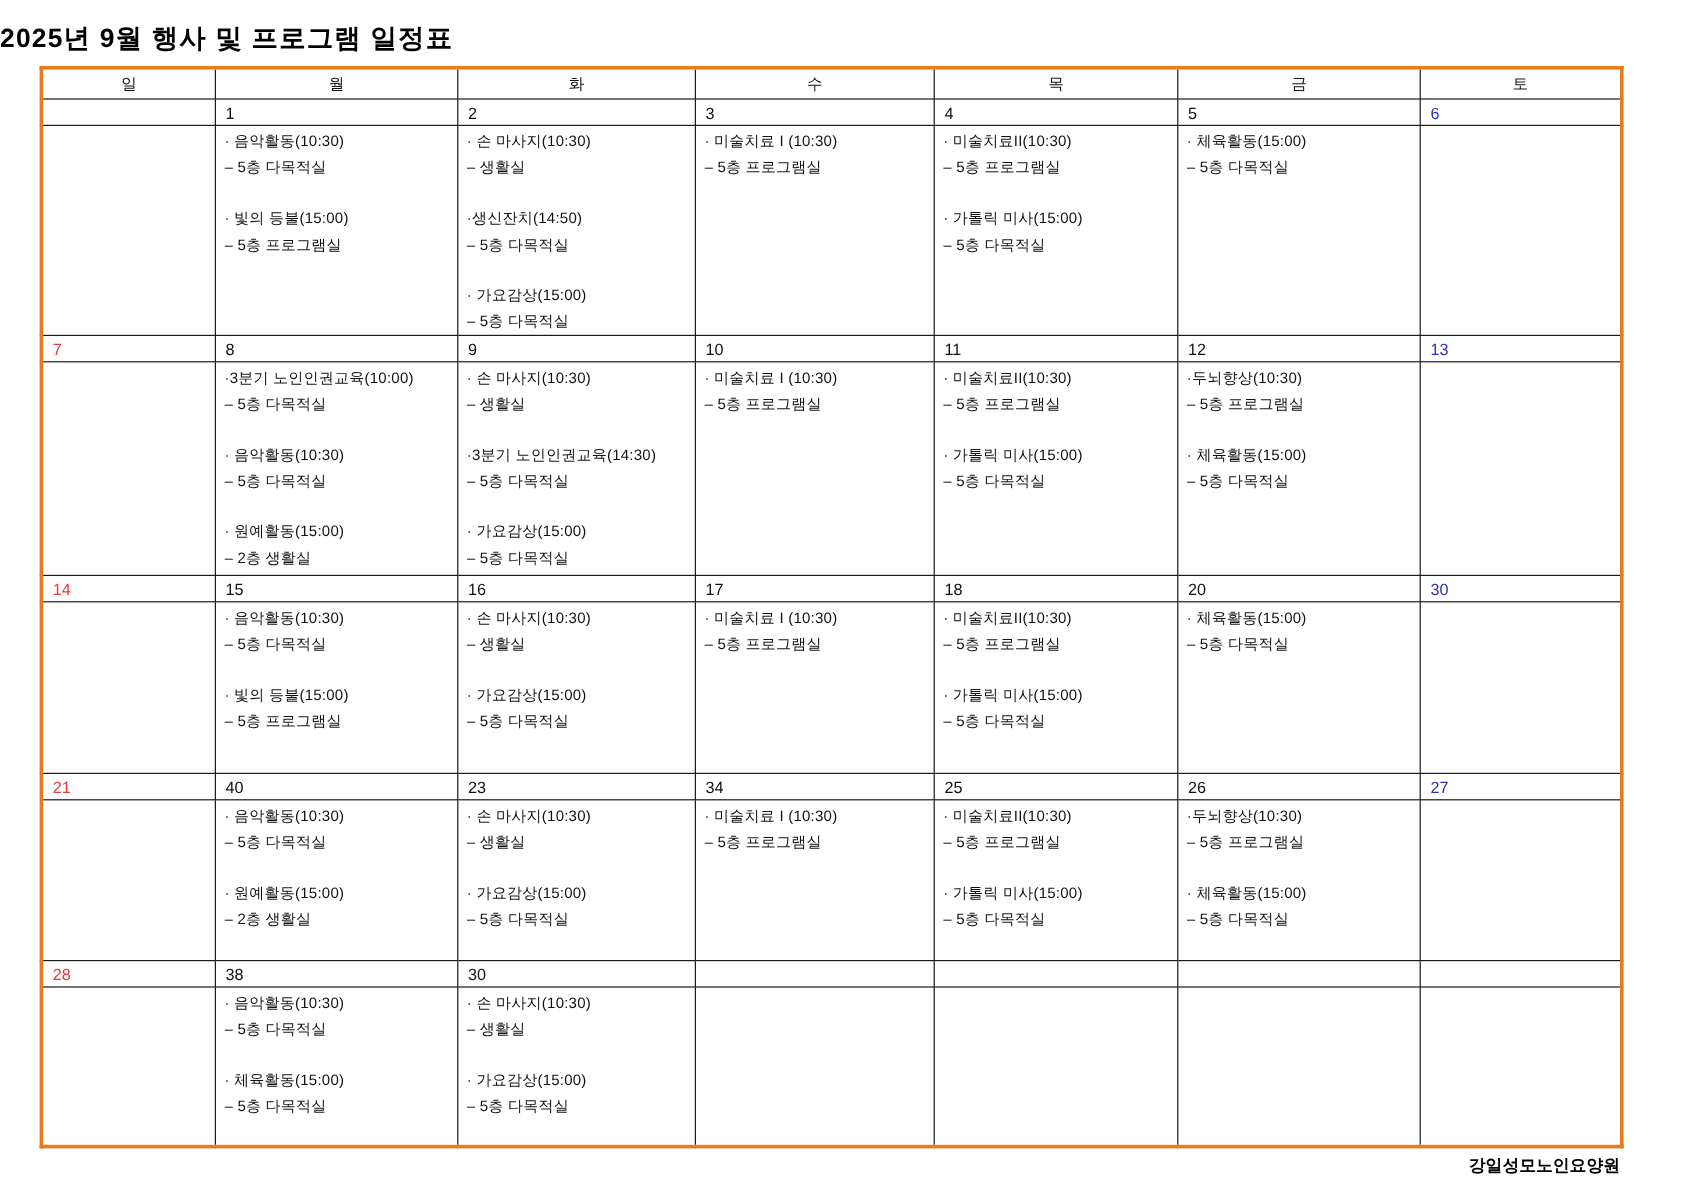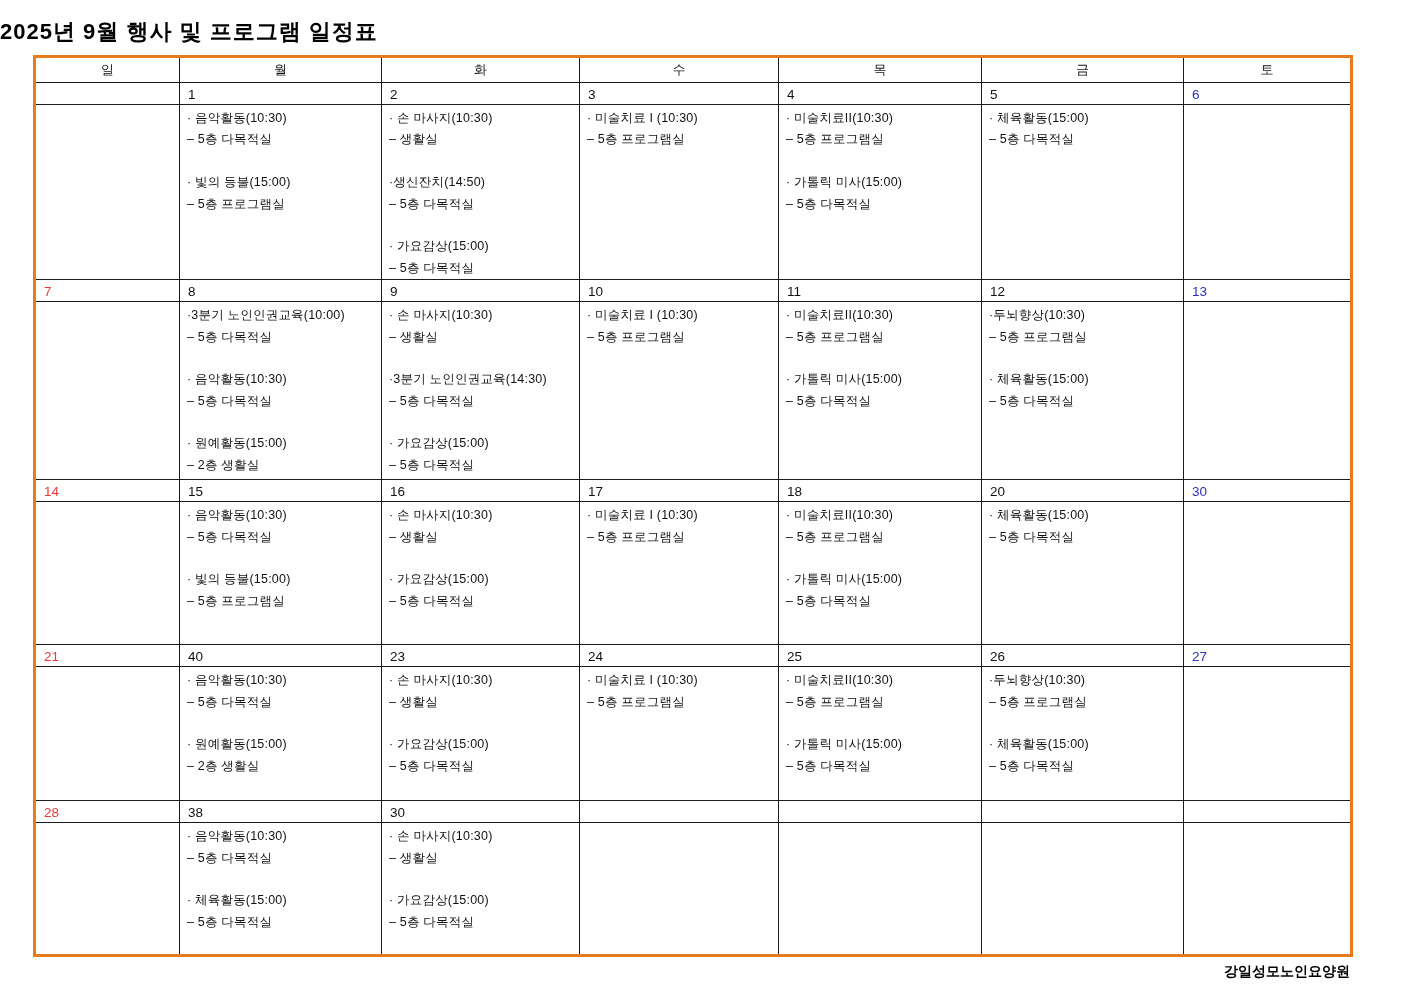"24" td.date-cell { text: 24 -> 34 }
